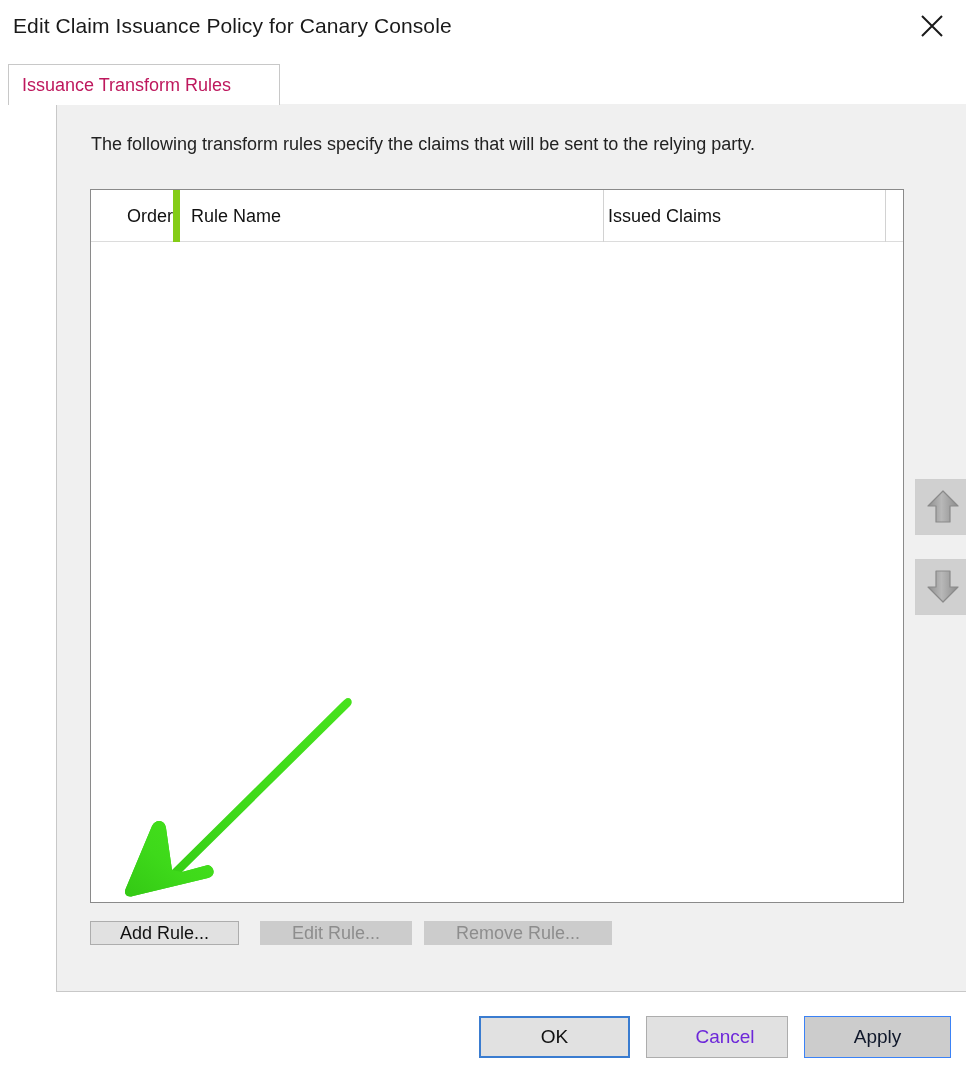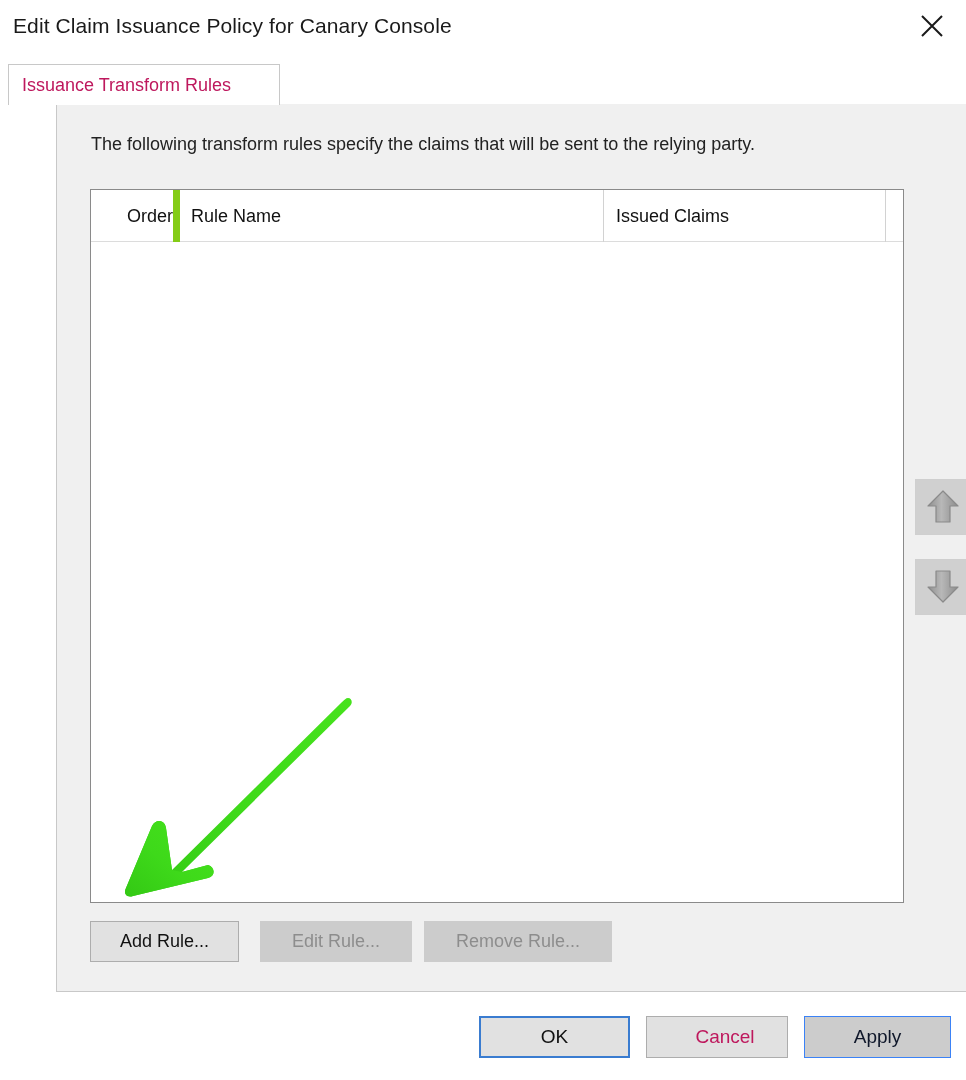"Issued Claims" .col-claims { padding-left: 12px -> 4px }
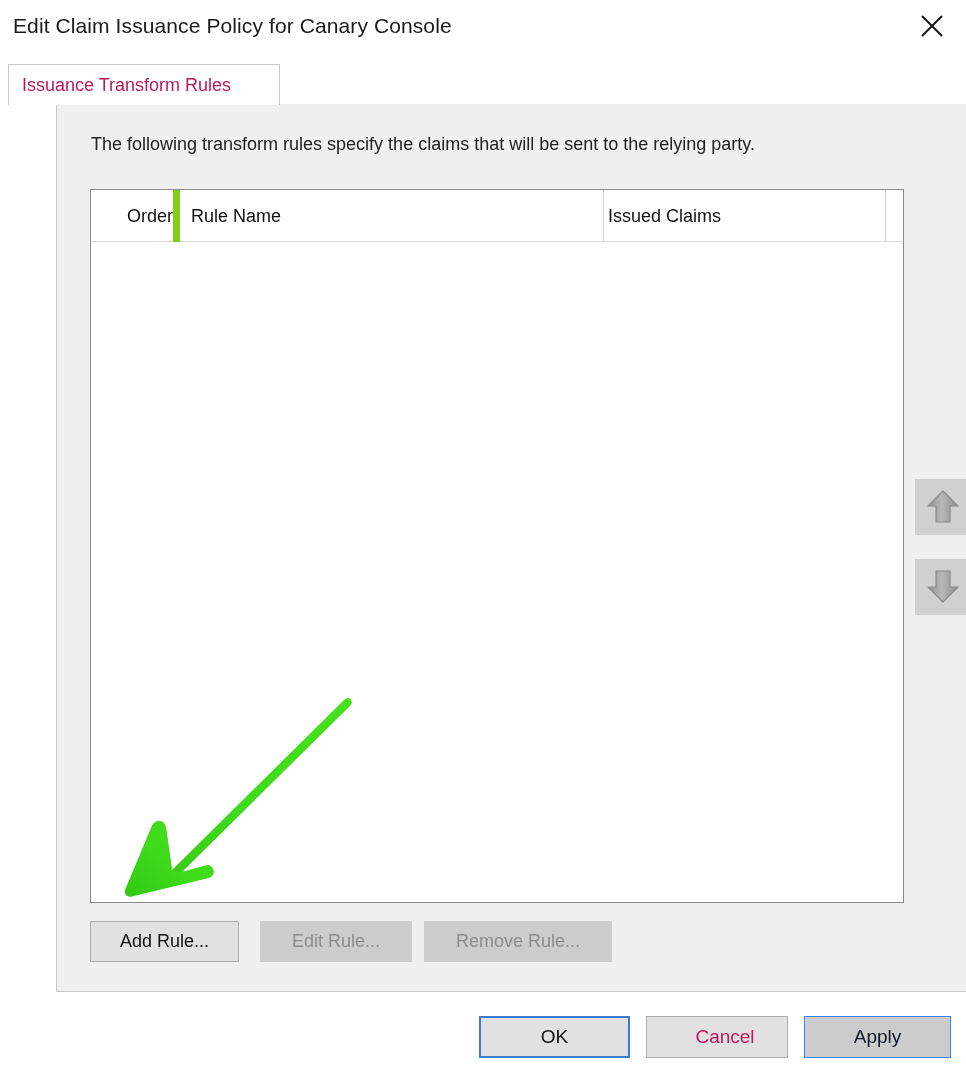"Add Rule..." .rule-btn { height: 41px -> 24px }
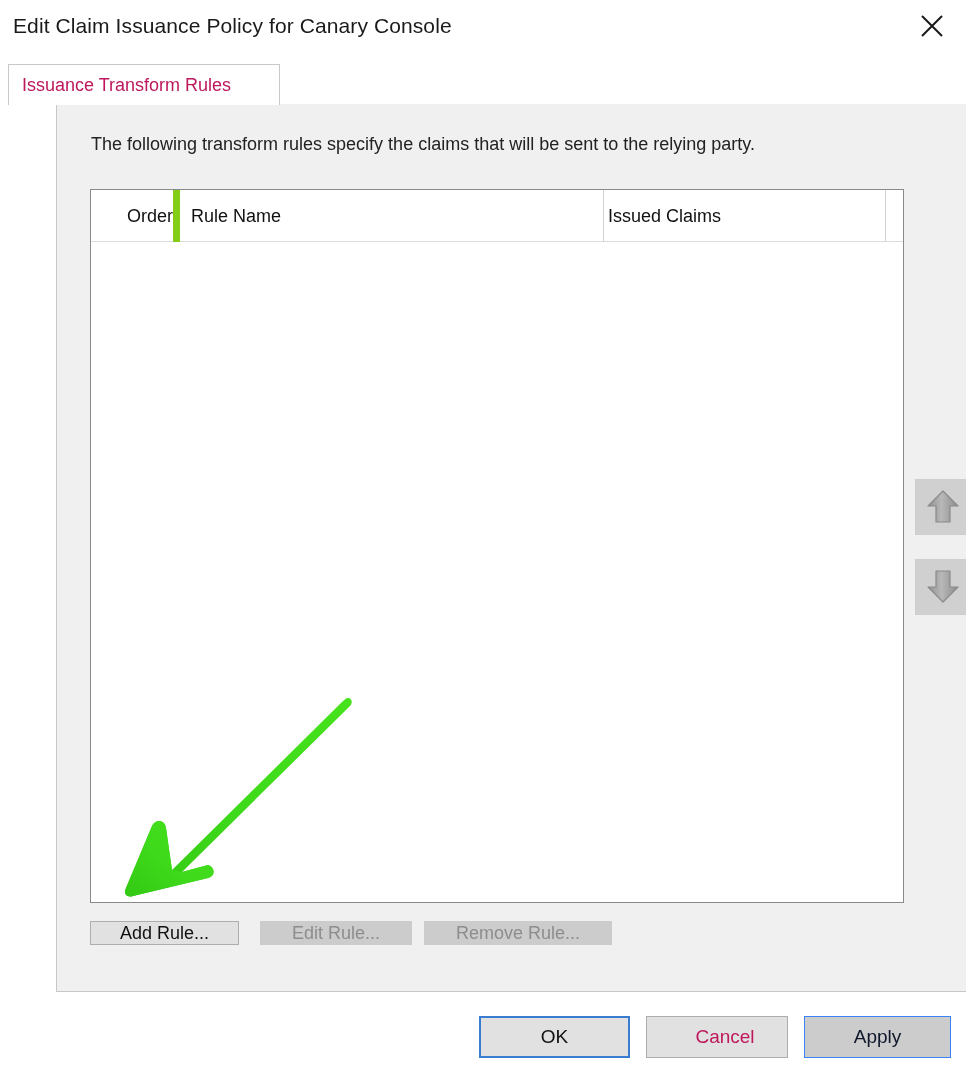"Cancel" .dlg-normal { color: #be185d -> #6d28d9 }
